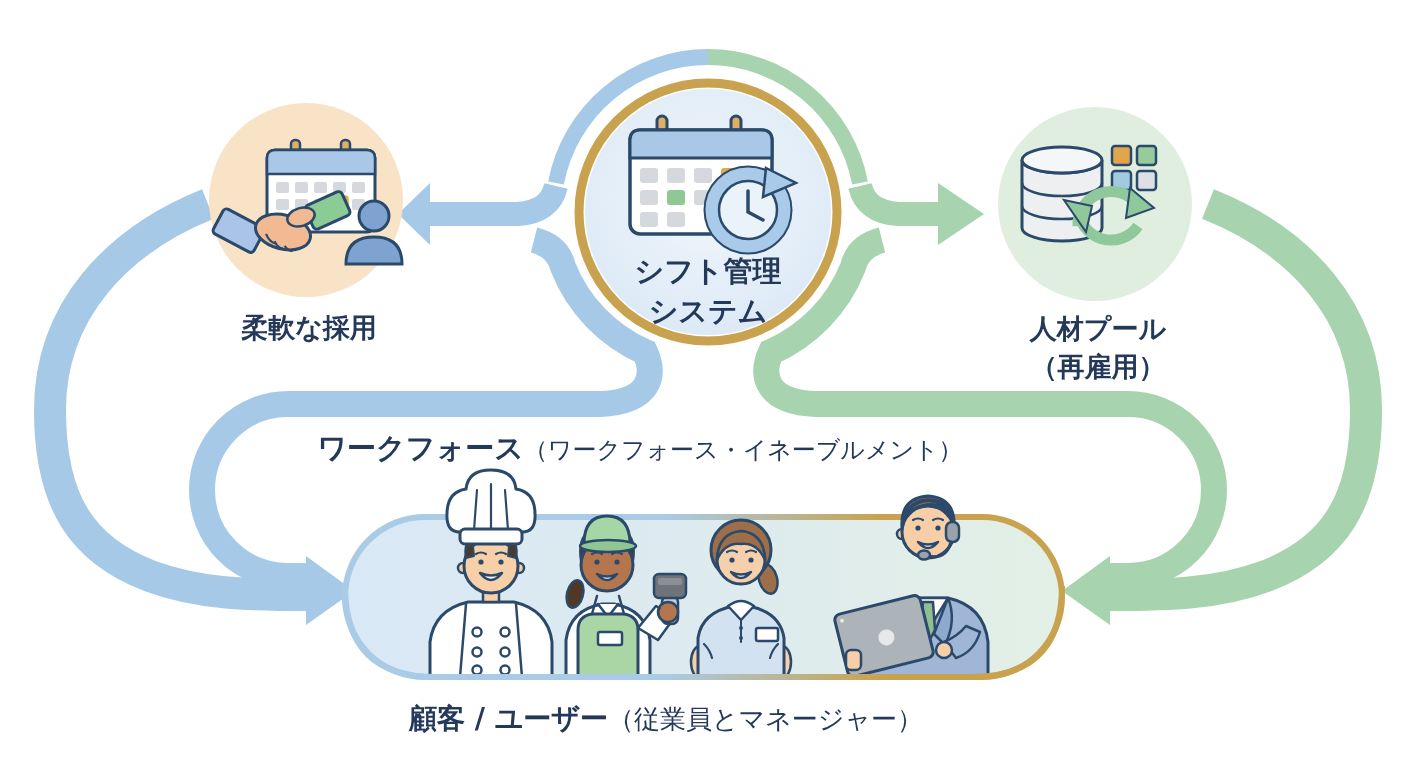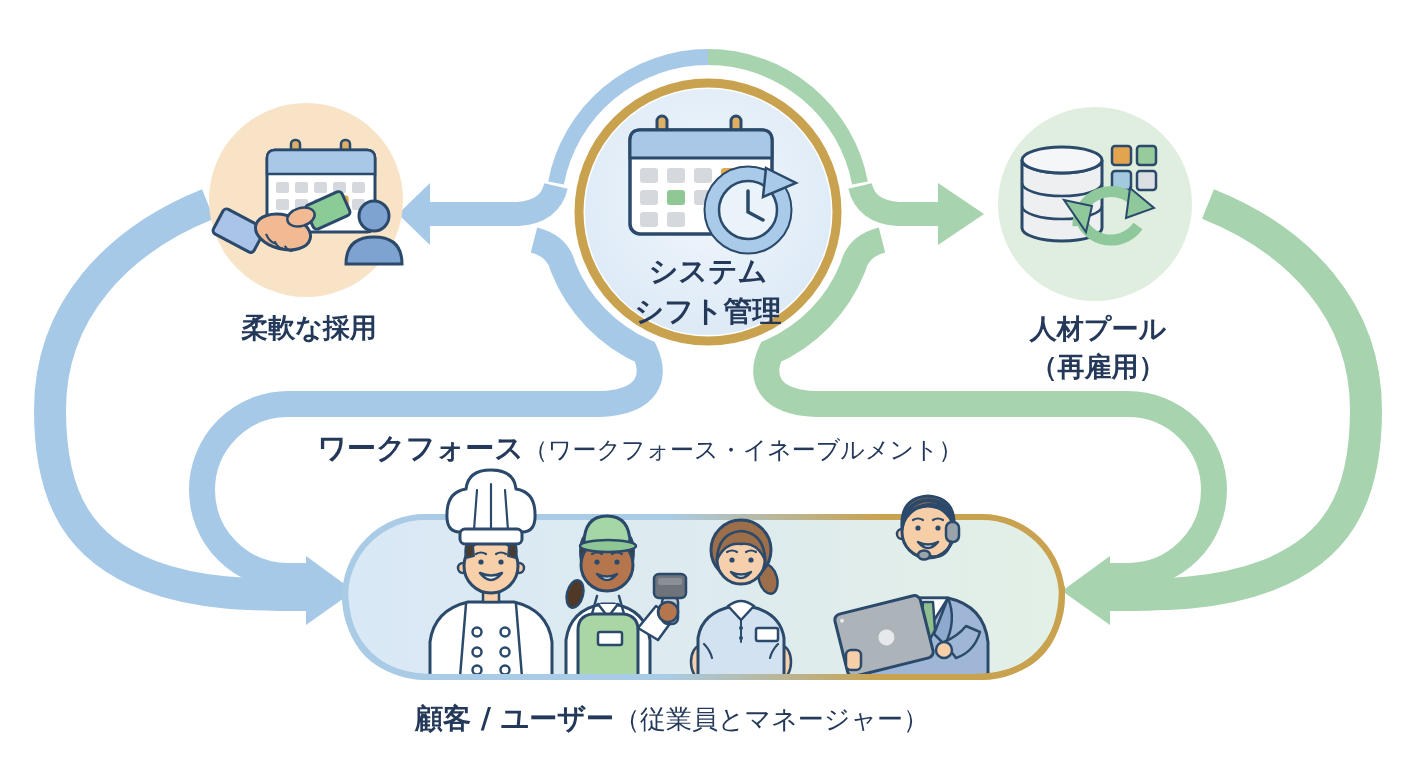"システム" div { order: before "シフト管理" -> after "シフト管理" }
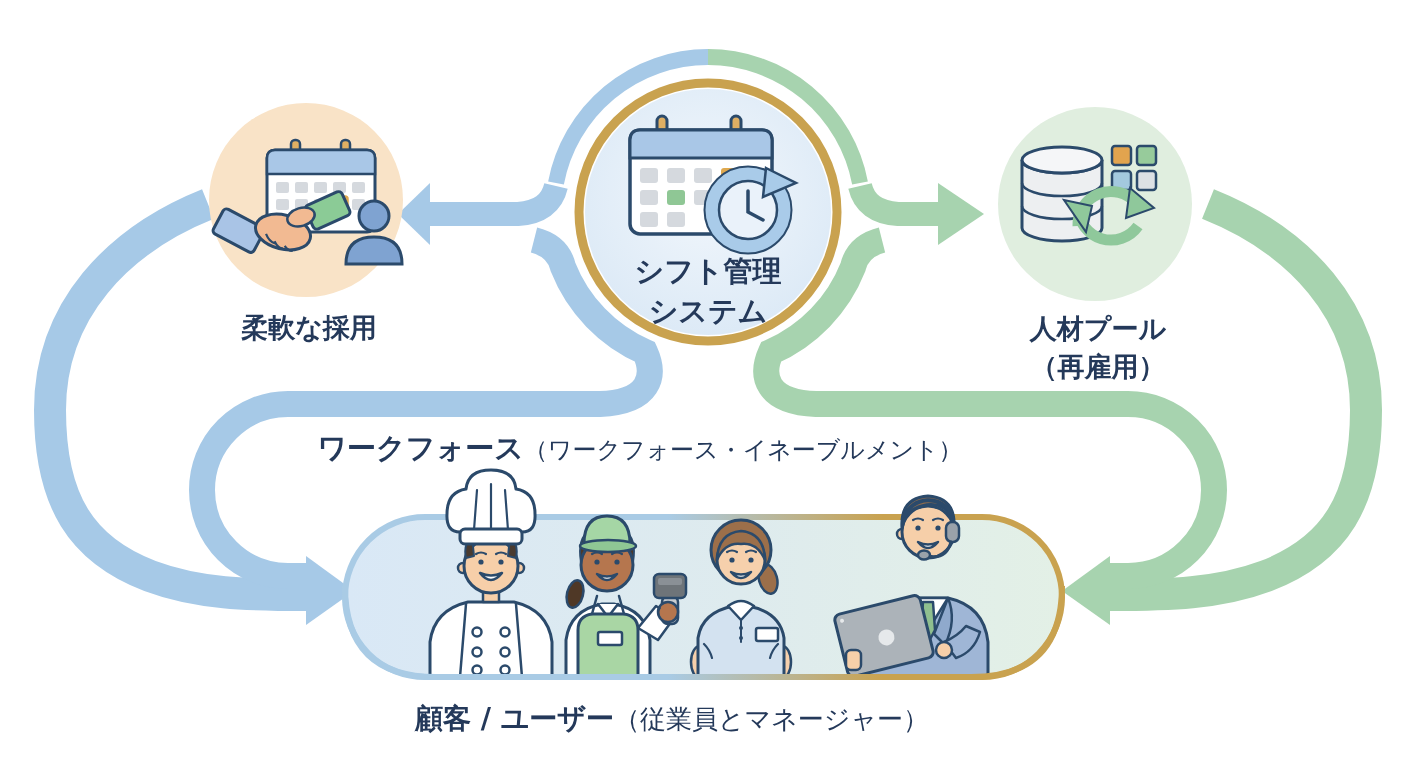"顧客 / ユーザー（従業員とマネージャー）" #users-label { left: 122px -> 116px }
